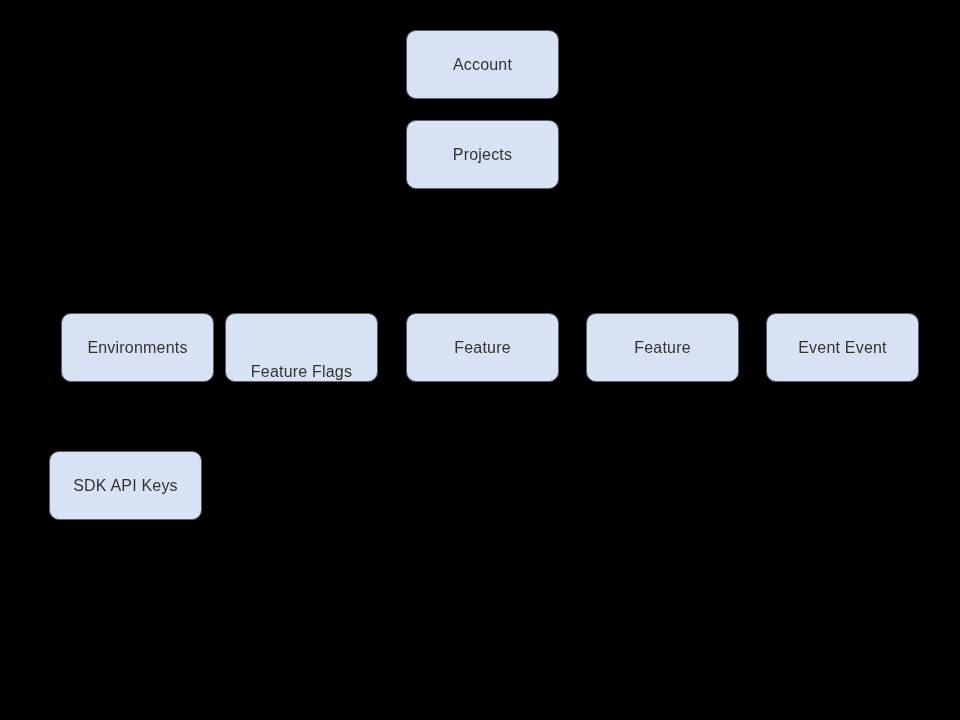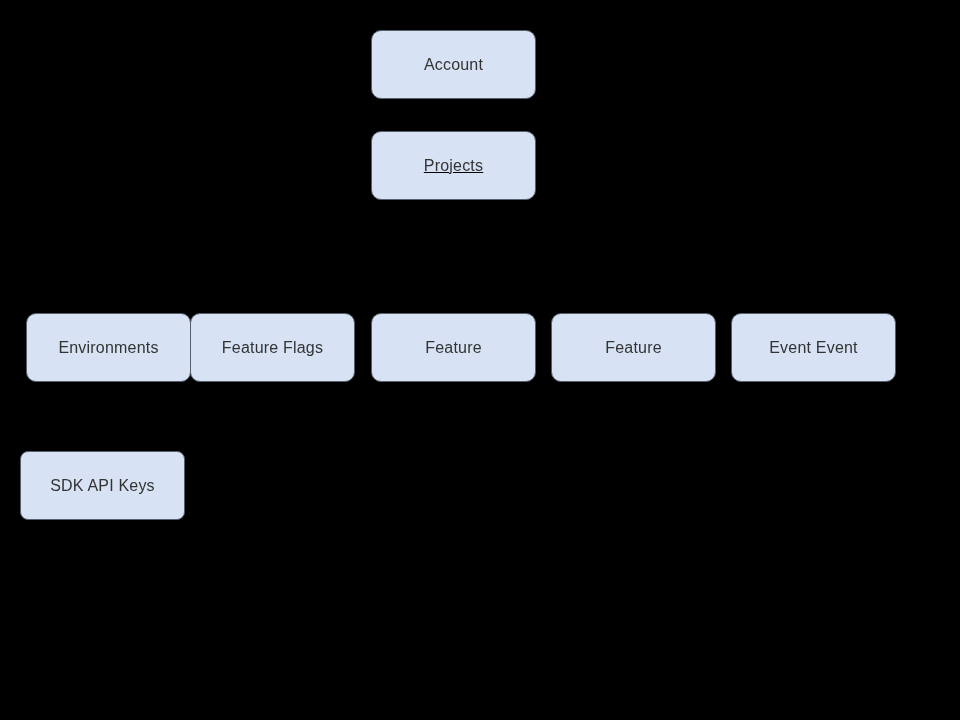"Account" .node { margin-left: none -> 35px; width: 165px -> 153px }
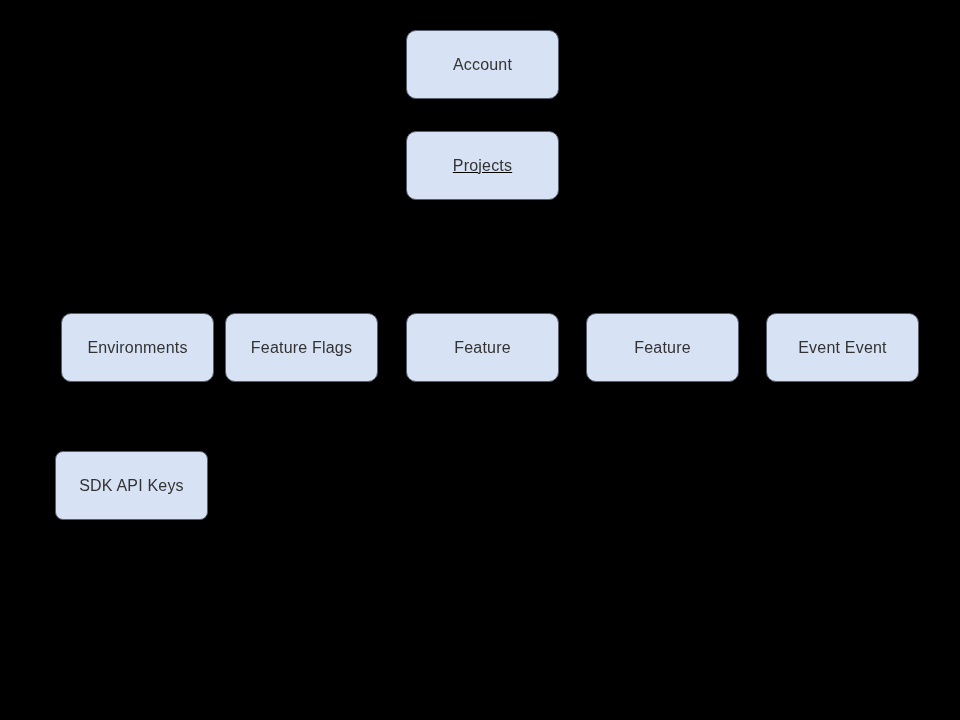"Projects" .pos-projects { text-decoration: underline -> none; top: 131px -> 120px }
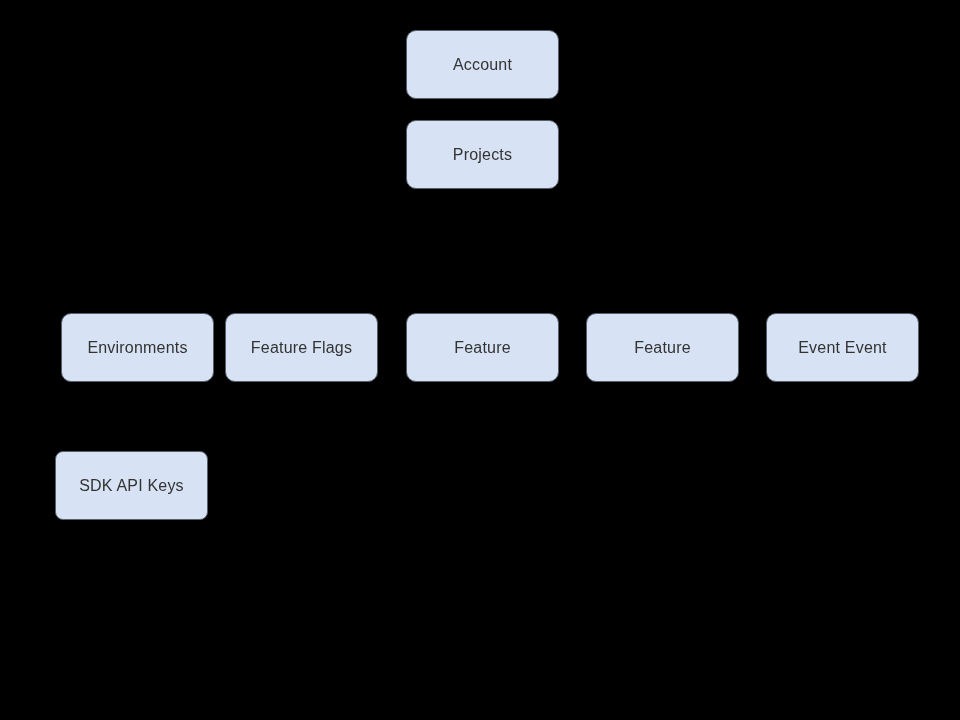"Feature Flags" .pos-feature-flags { align-items: none -> flex-end }
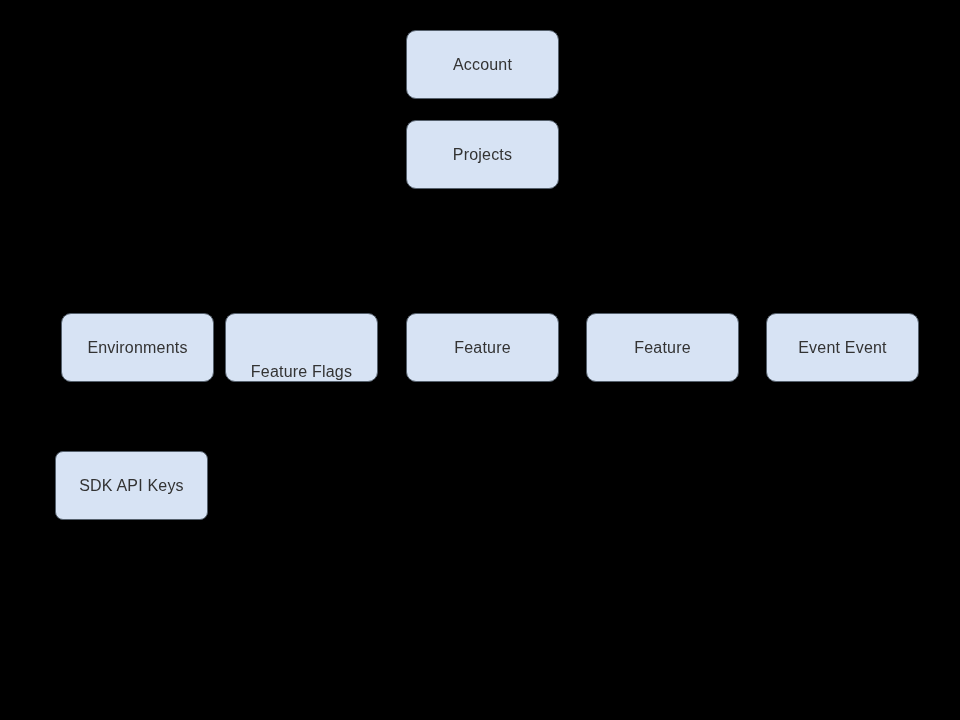"SDK API Keys" .pos-sdk-api-keys { border-radius: 8px -> none; left: 20px -> 14px }
